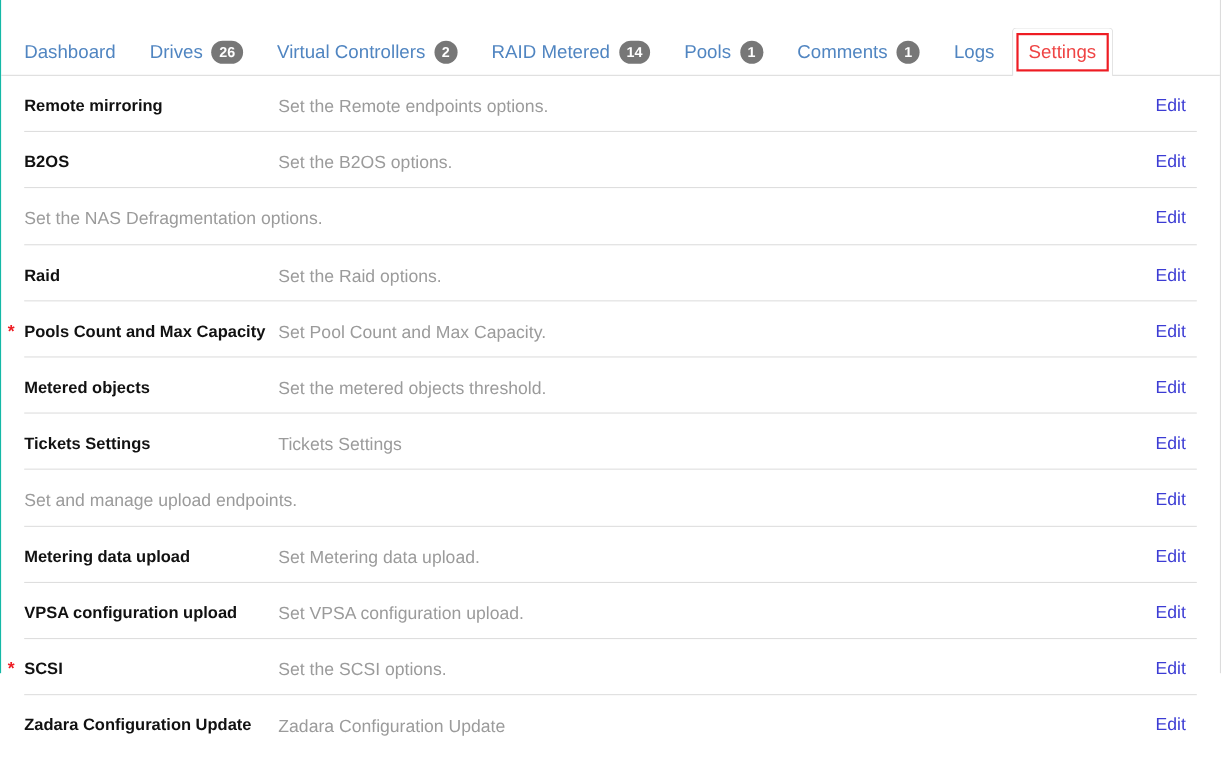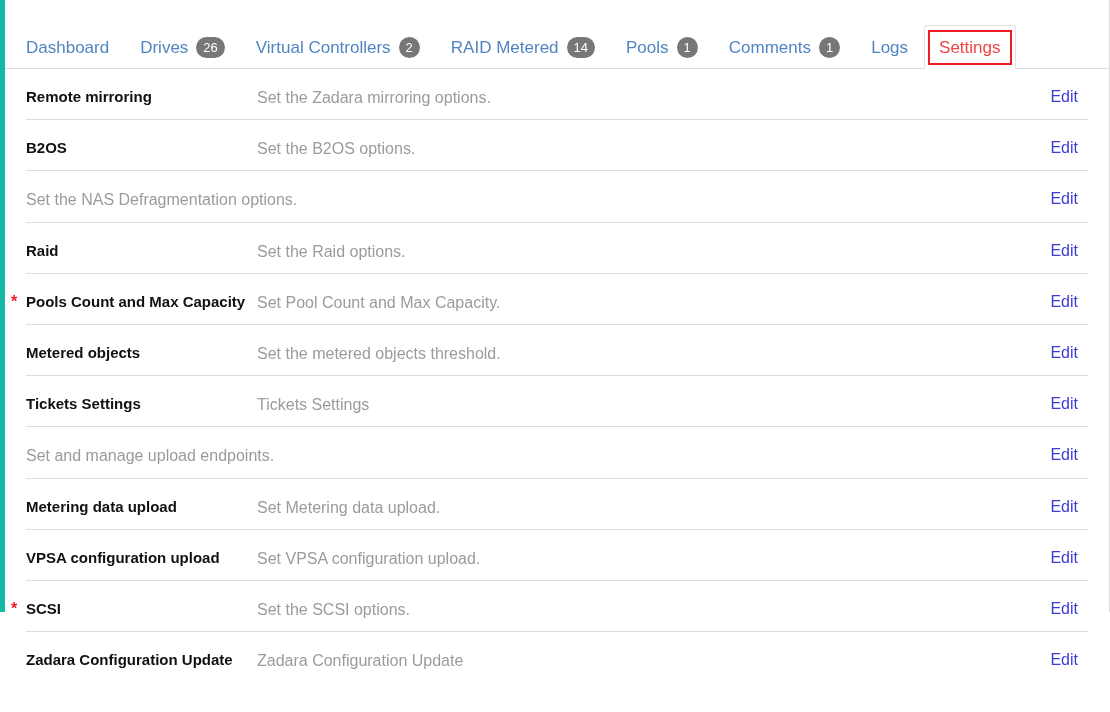"Dashboard" #page { border-left: 5px solid #14b8a6 -> 1px solid #14b8a6 }
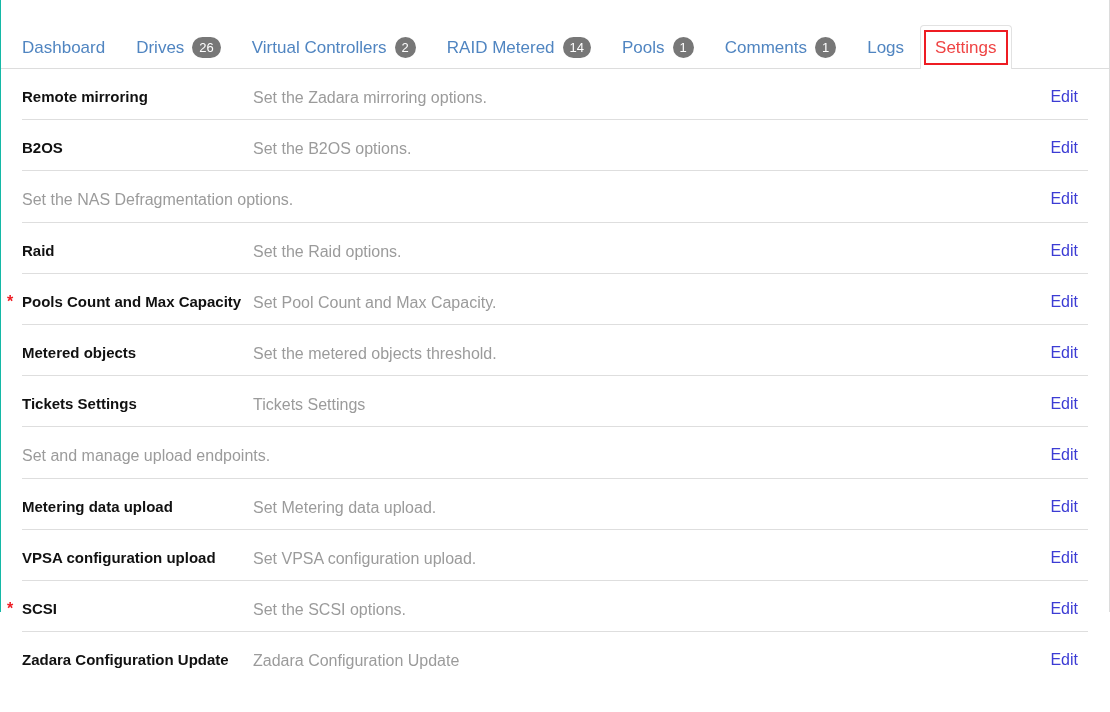"26" .badge { font-weight: normal -> bold }
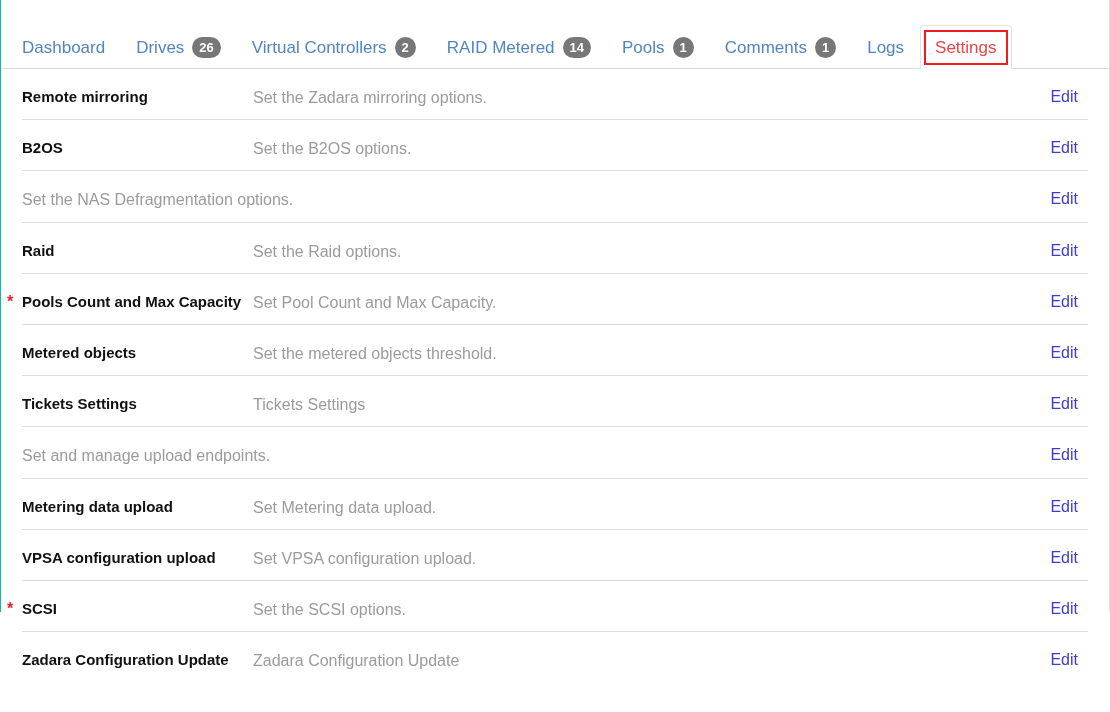"Set the Zadara mirroring options." div.cell-desc { text: Zadara mirroring -> Remote endpoints }
